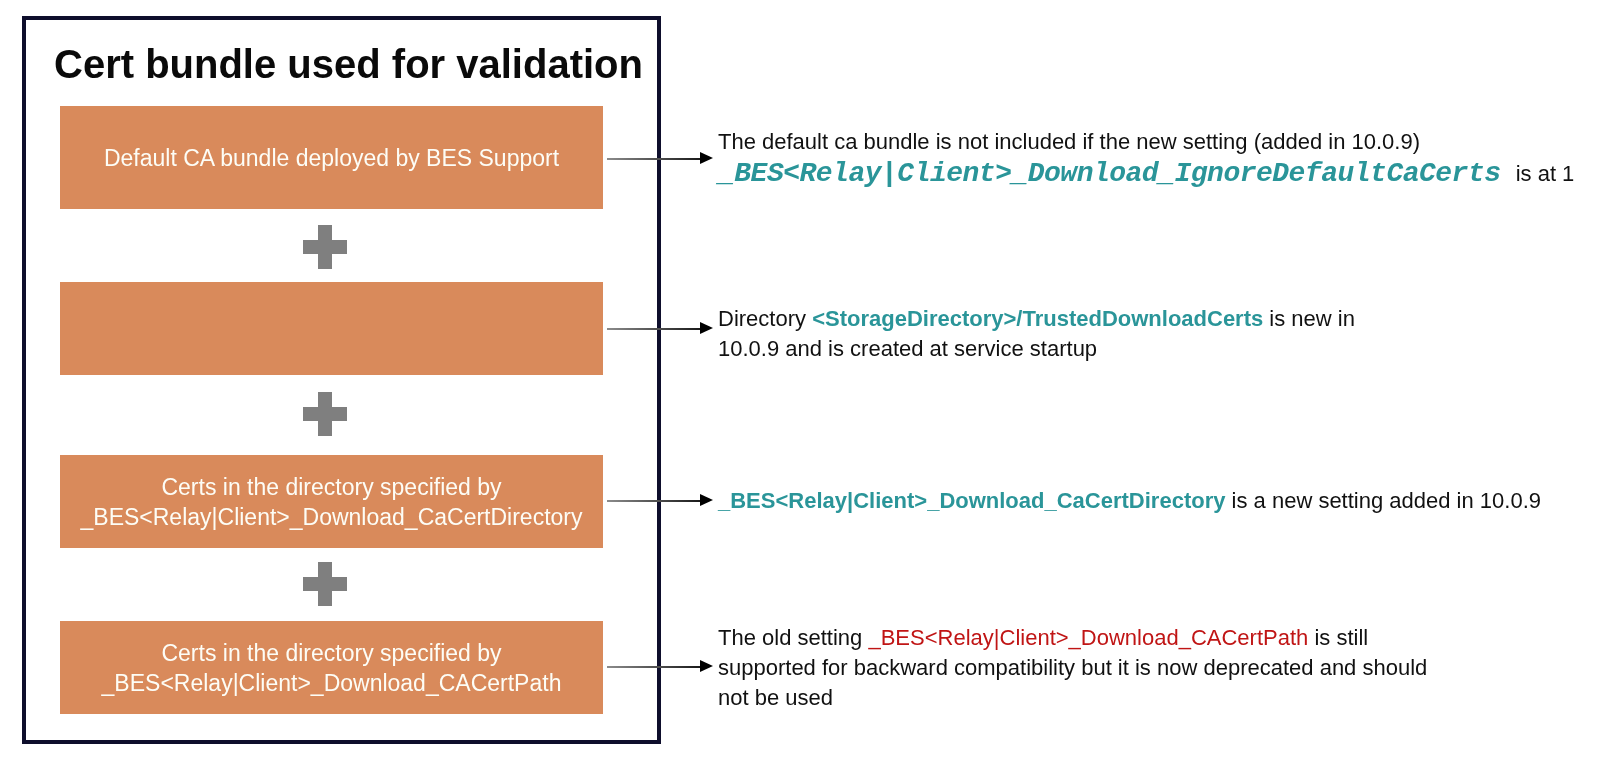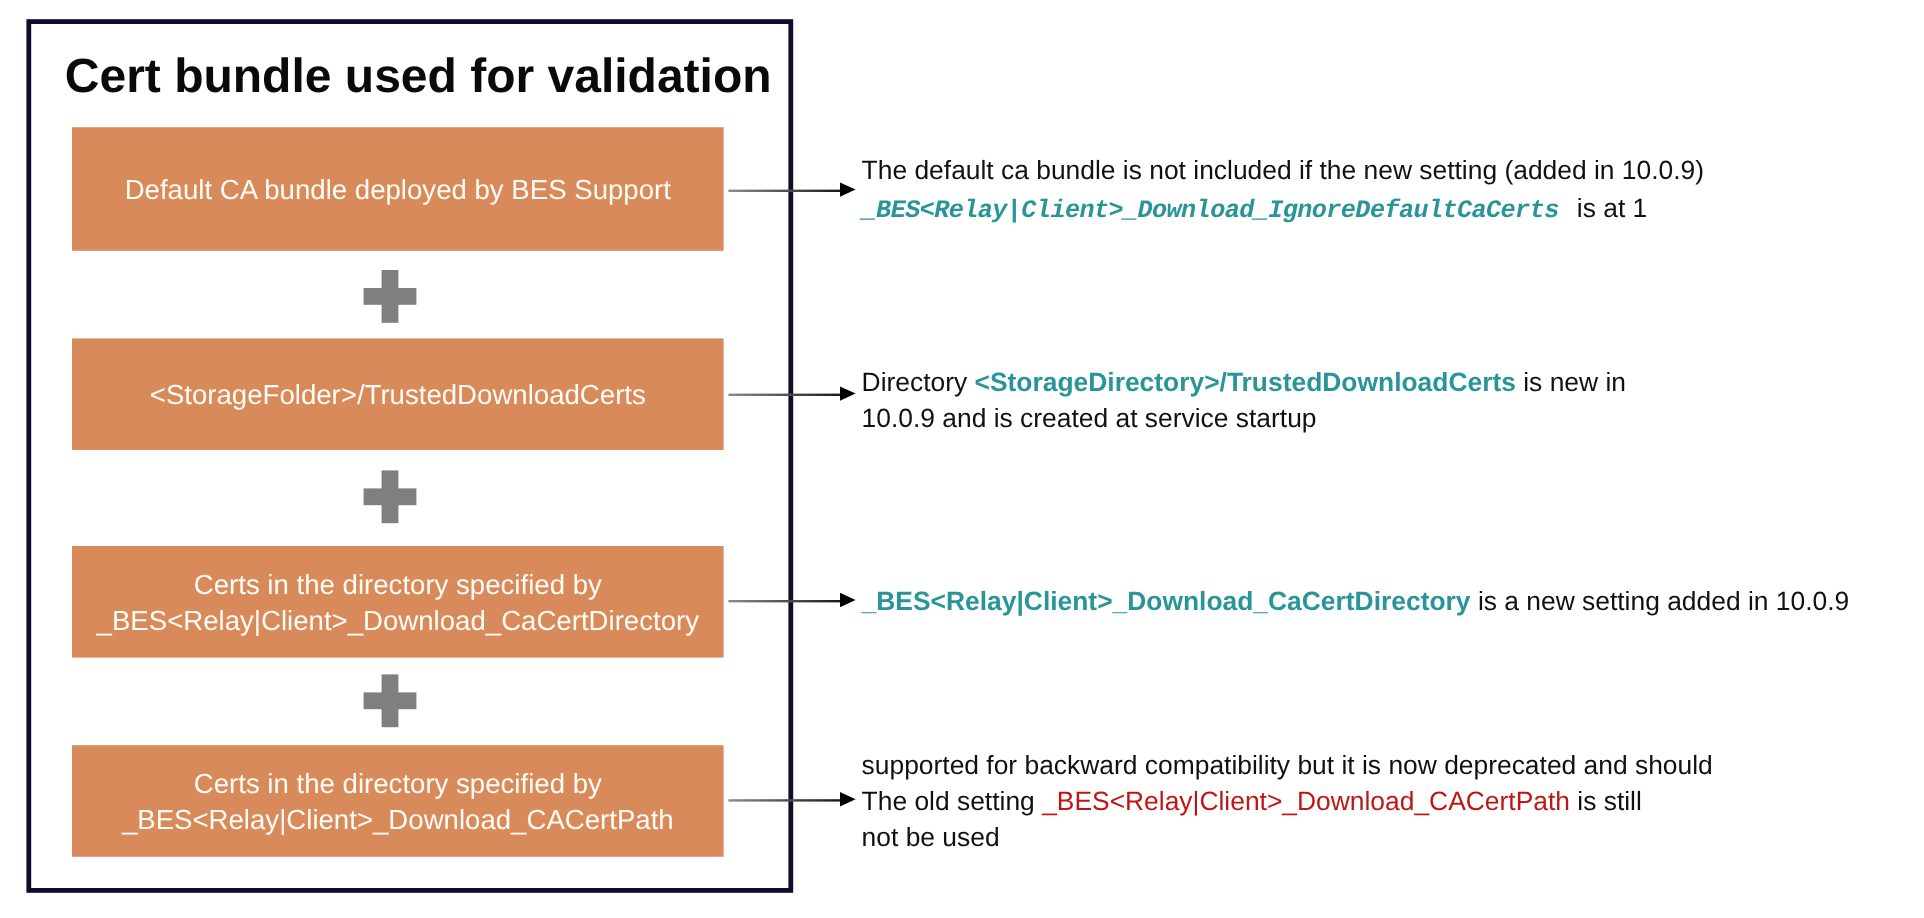"_BES<Relay|Client>_Download_IgnoreDefaul" .seg-code { font-size: 21px -> 28px }
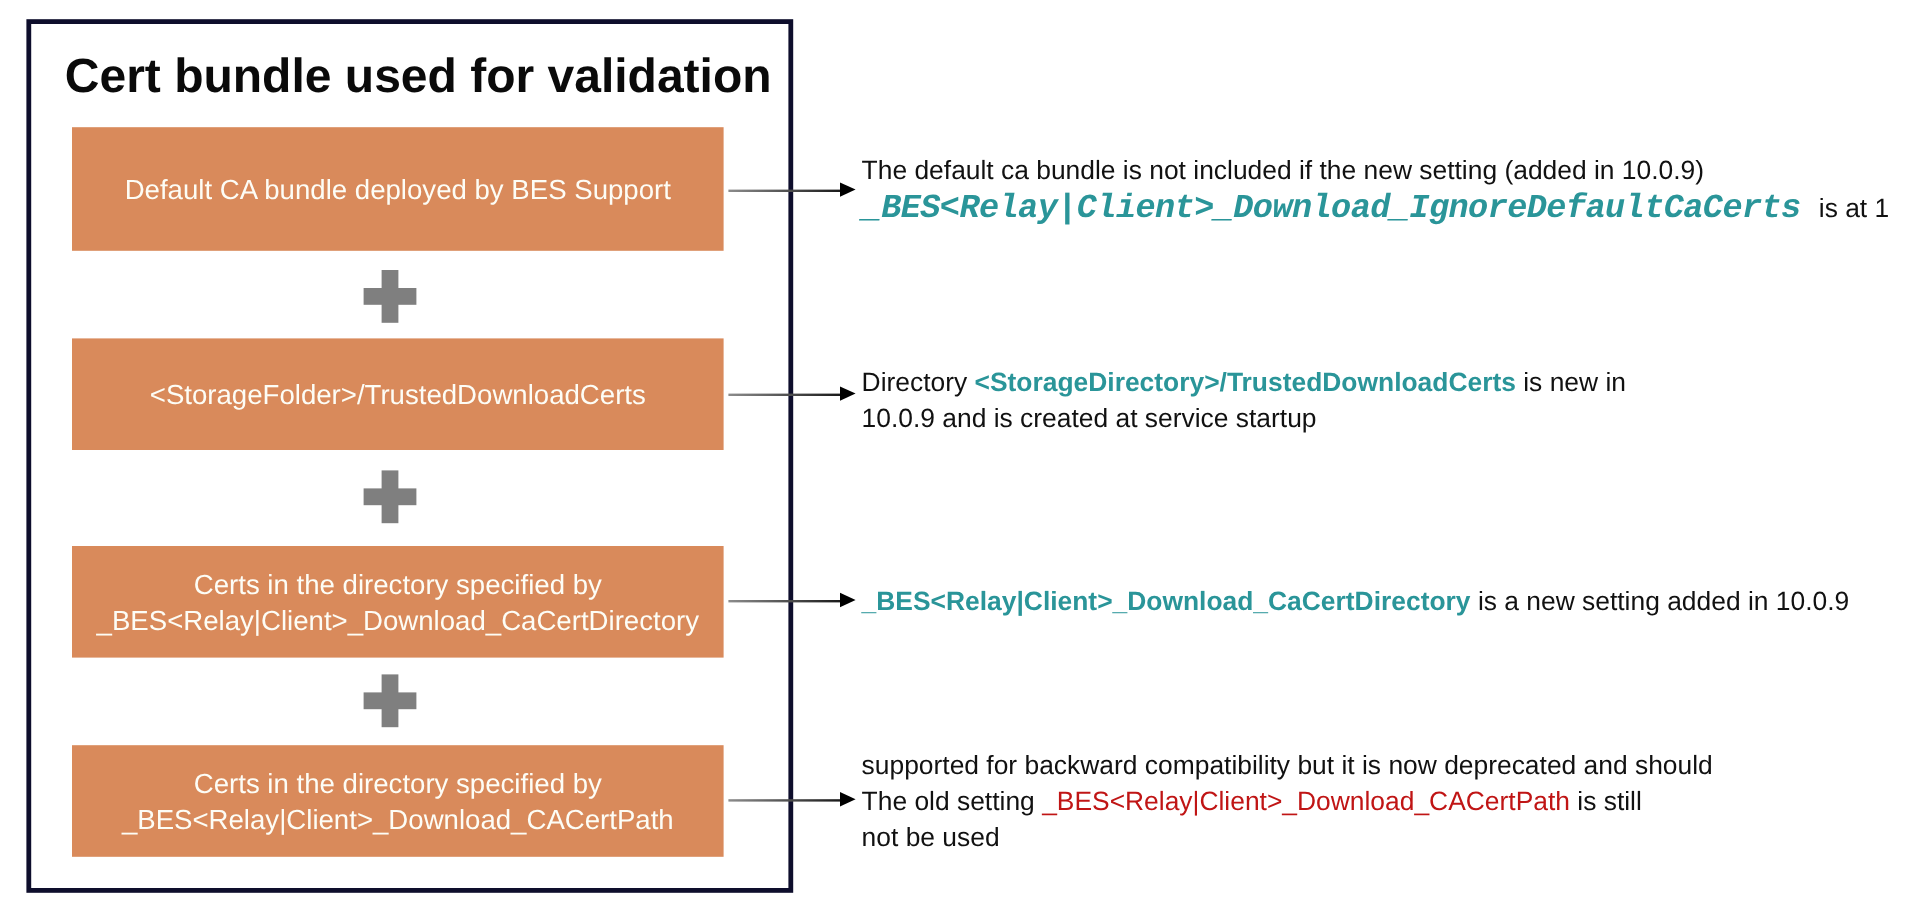"<StorageFolder>/TrustedDownloadCerts" div { html: <div>&lt;StorageFolder&gt;/TrustedDownloadCerts</div> -> none }
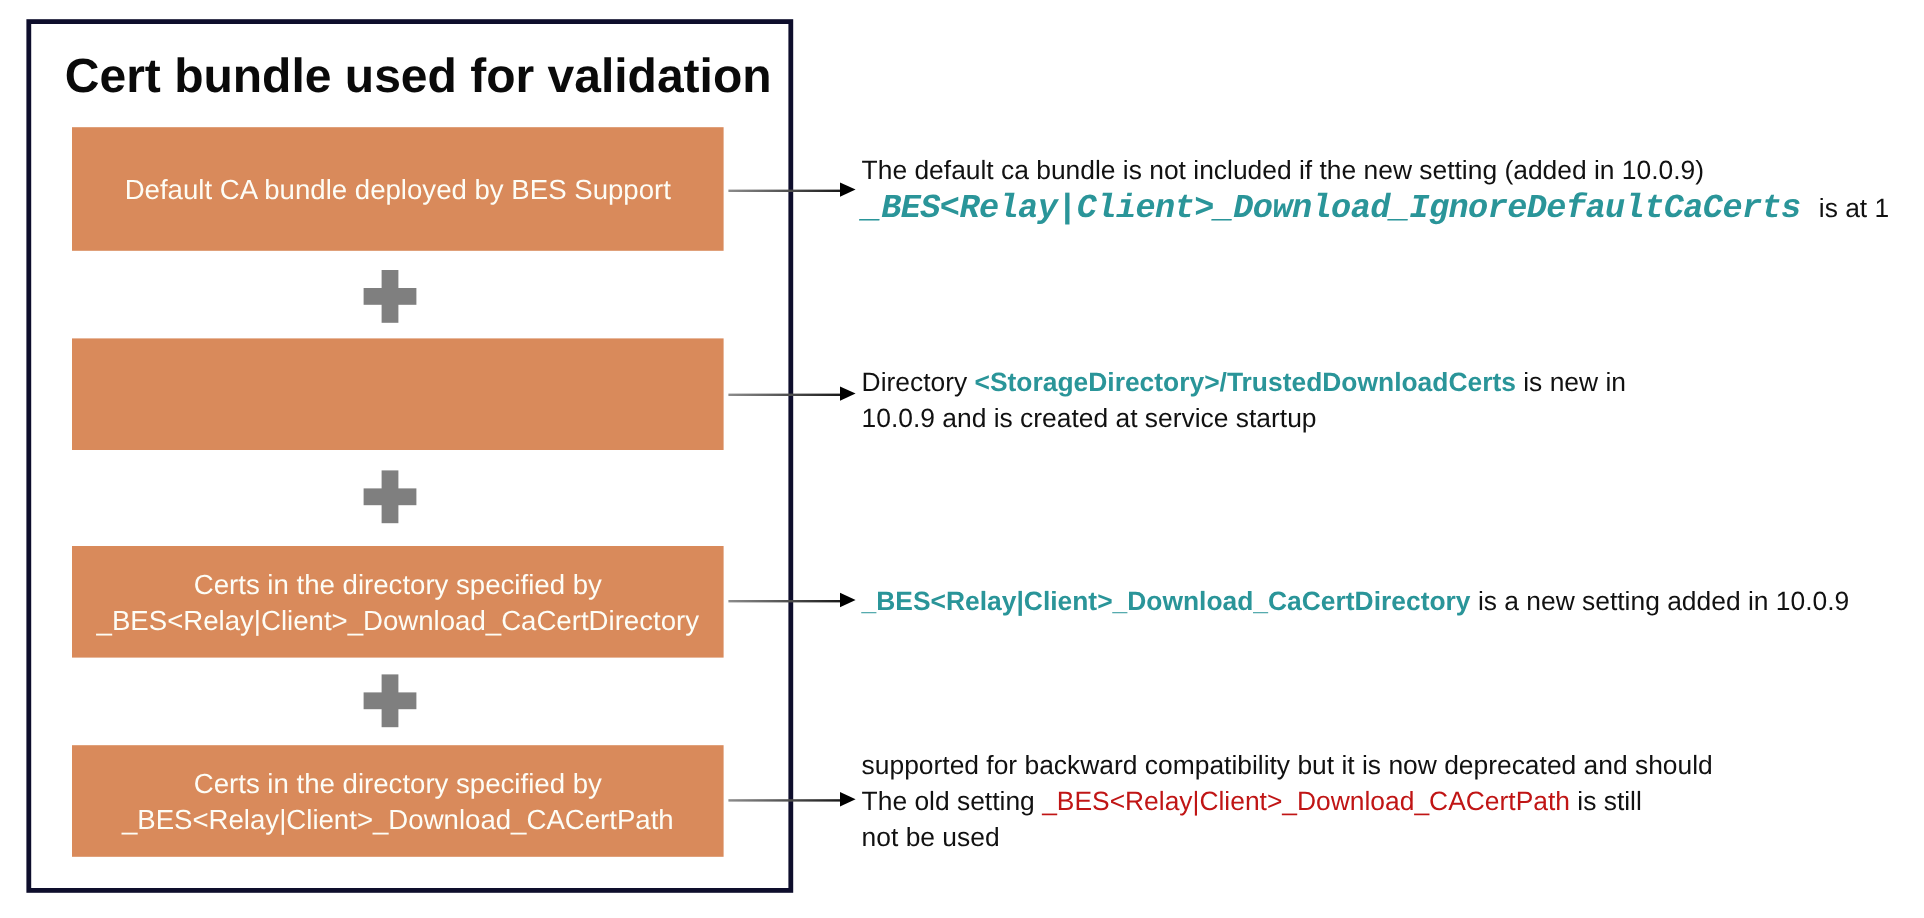"supported for backward compatibility but" div.ann-line { order: before "The old setting" -> after "The old setting" }
